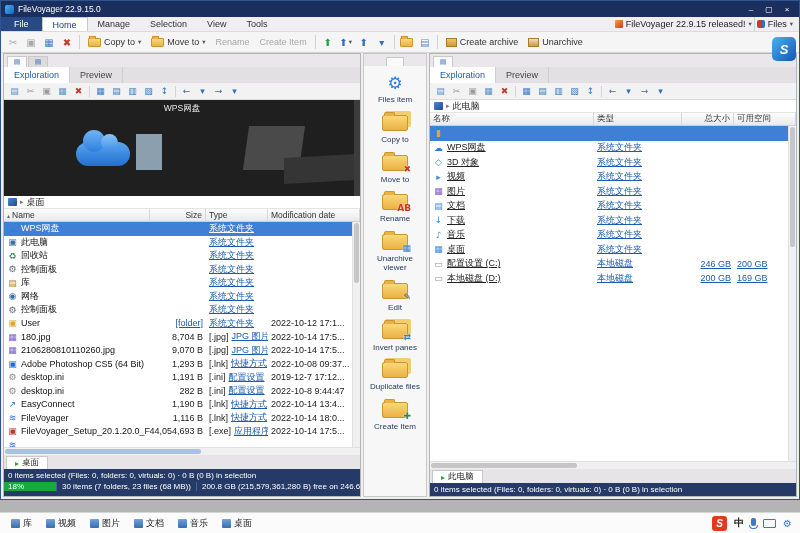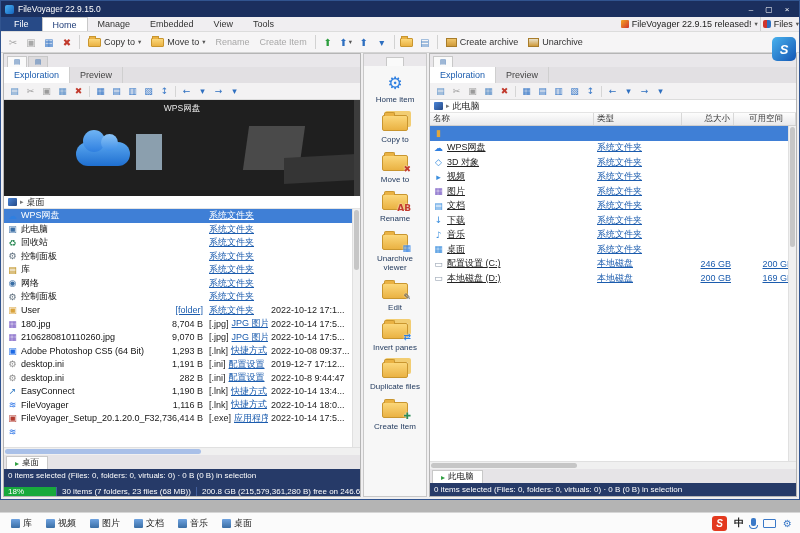"Embedded" span.rtab { text: Embedded -> Selection }
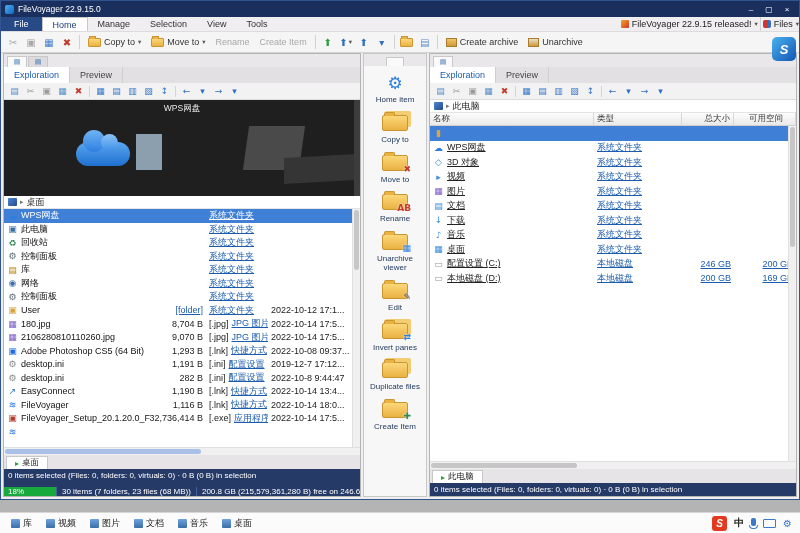"FileVoyager 22.9.15 released!" .ribbonright { padding-right: none -> 6px }
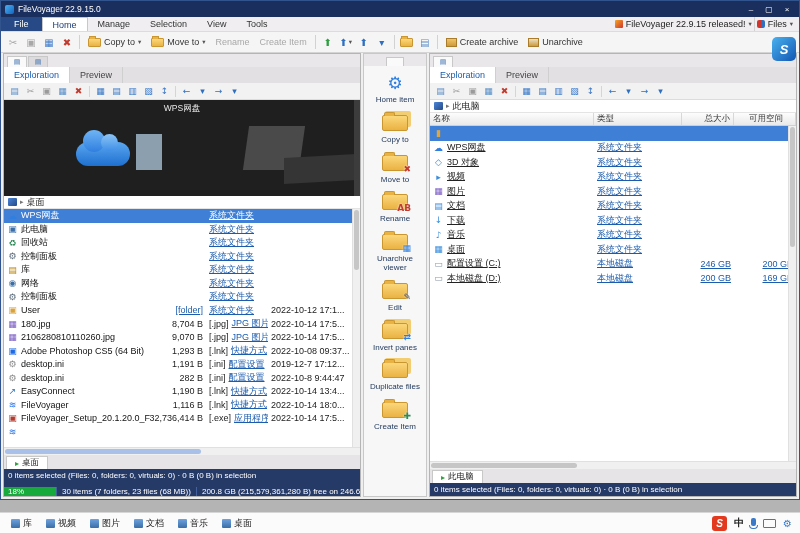"Home item" span.mlabel { text: Home -> Files }
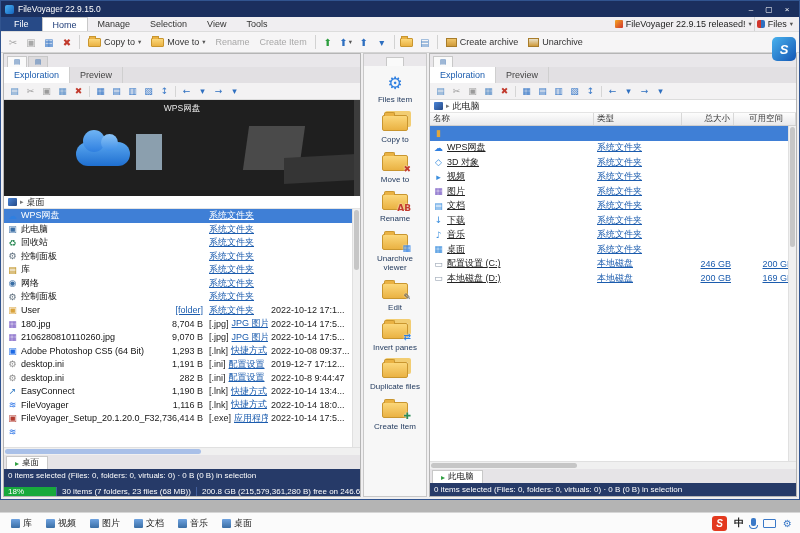"可用空间" .rc-free { justify-content: flex-end -> flex-start }
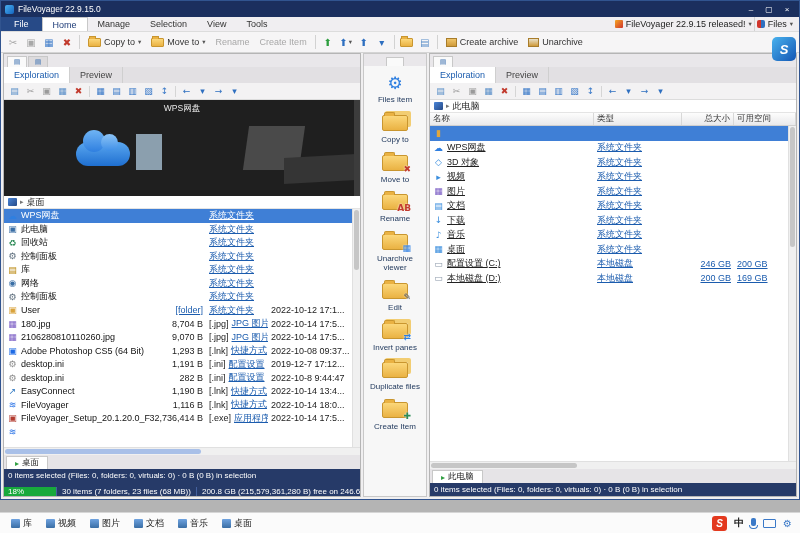"Name" div.cols { html: none -> <div> <div> <span>▴</span> <span>Name</span> </div> <div> <span>Size</span> </div> <div> <span>Type</span> </div> <div> <span>Modification date</span> </div> </div> }
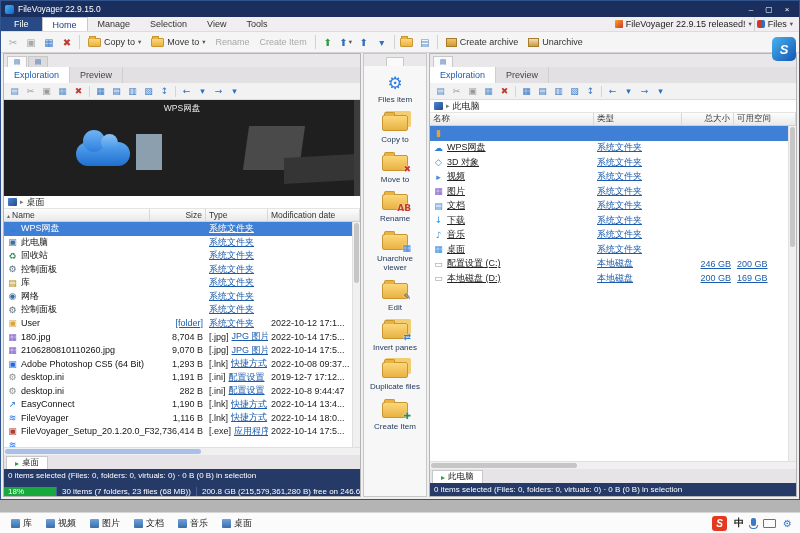"32,736,414 B" span { text: 32,736,414 -> 44,054,693 }
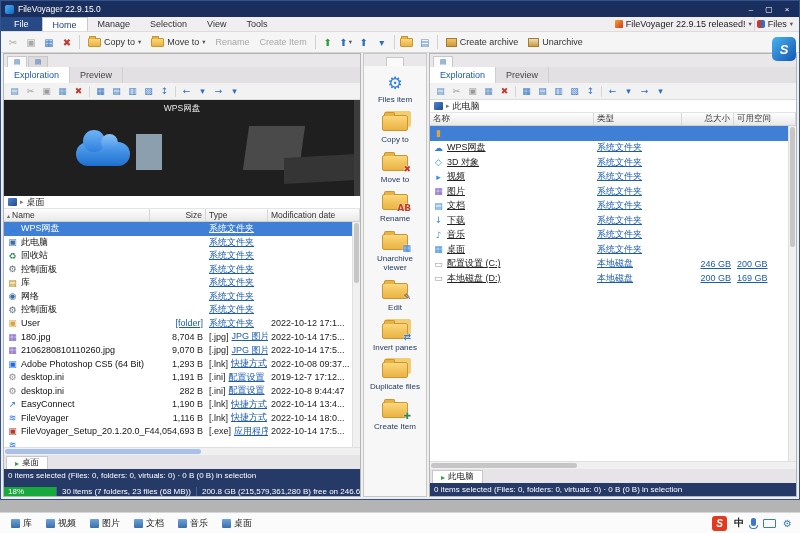"18%" .status2 { align-items: flex-end -> flex-start }
